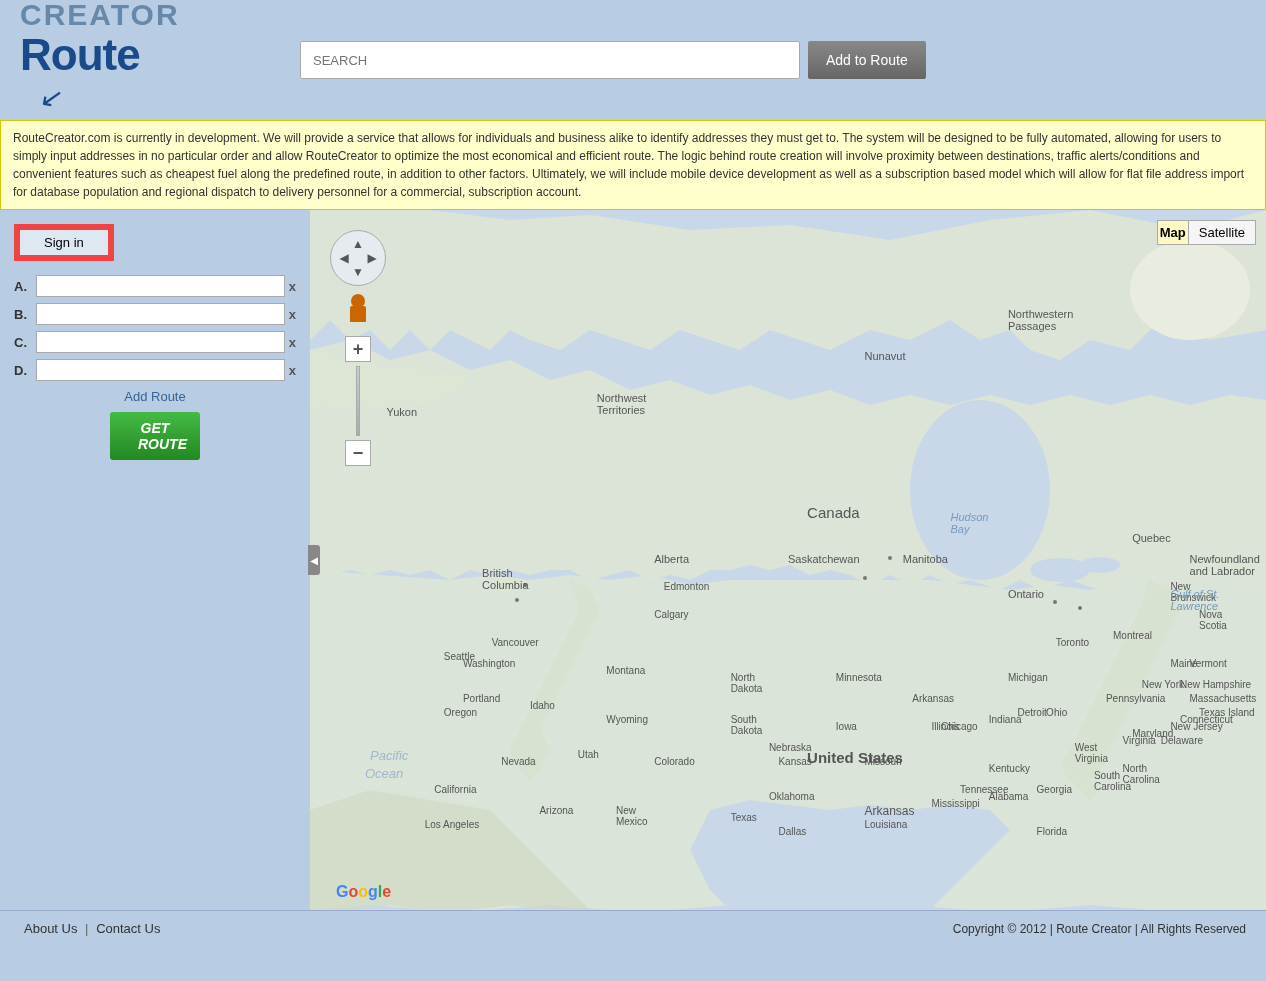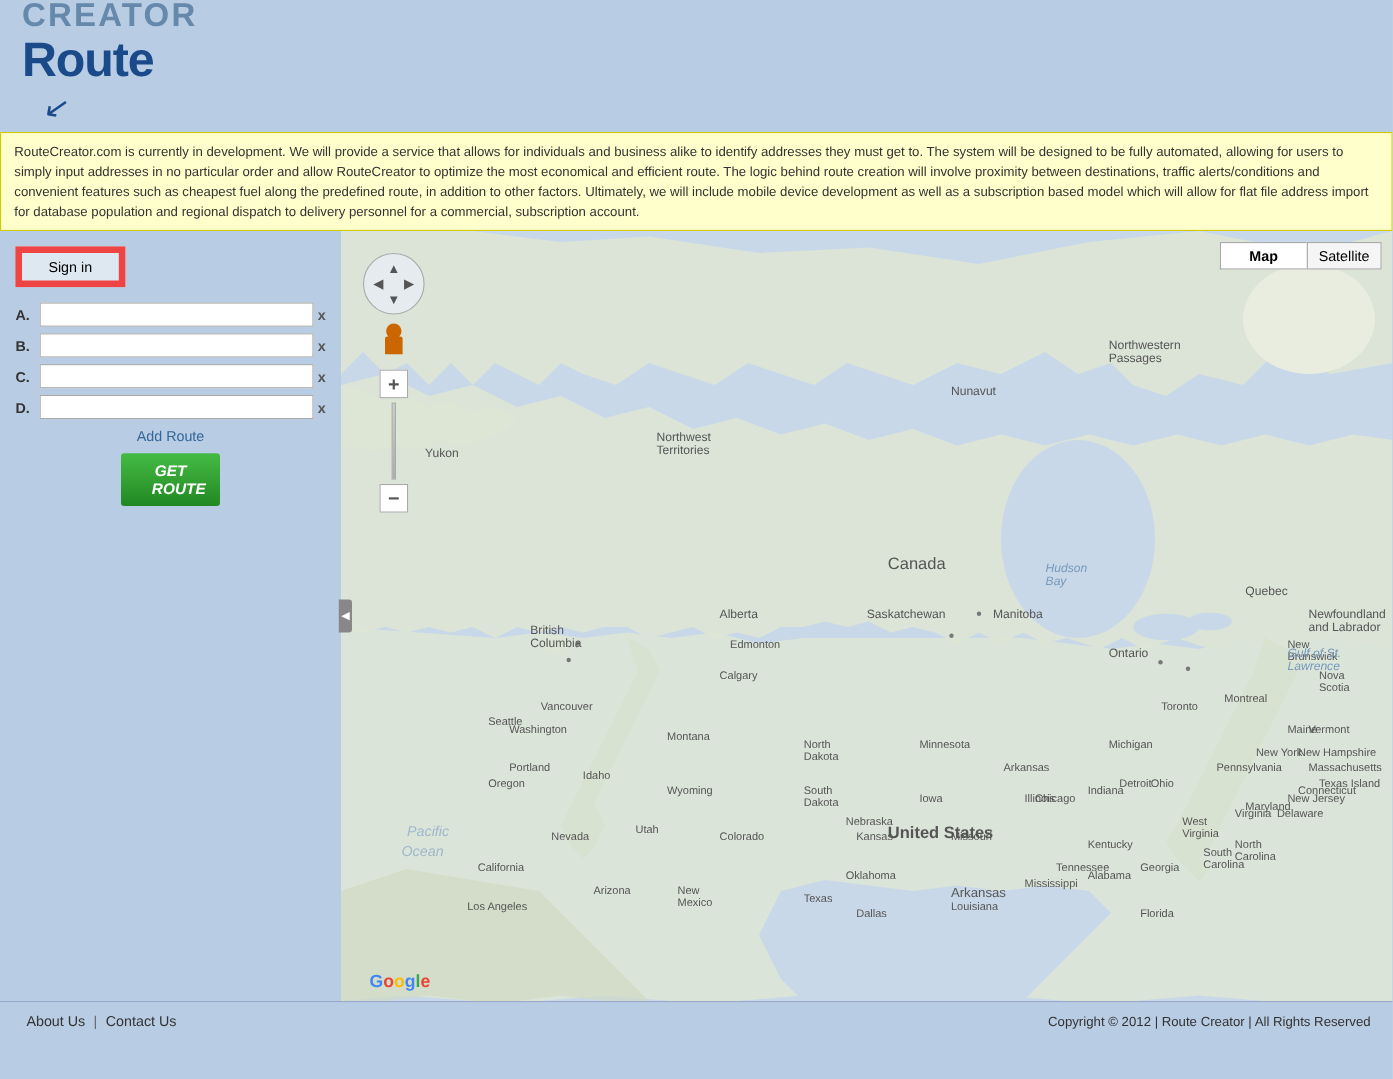"SEARCH" div { html: none -> <div> <input> <button>Add to Route</button> </div> }
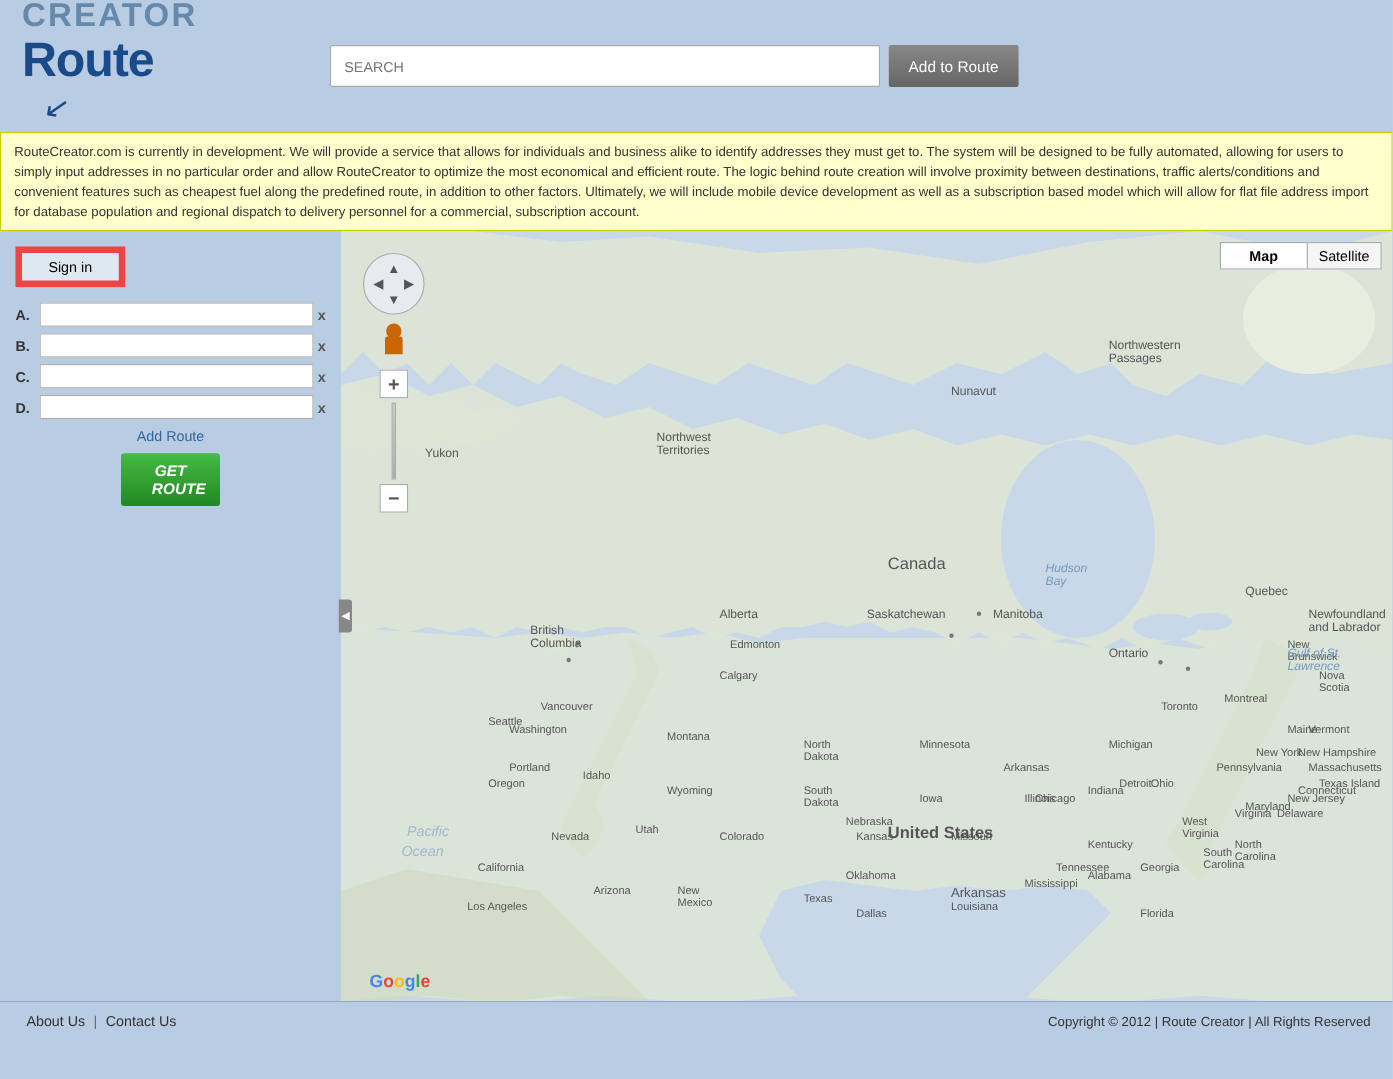"Map" button { background: #ffffff -> #fef9c3; padding: 4px 26px -> 4px 2px }
